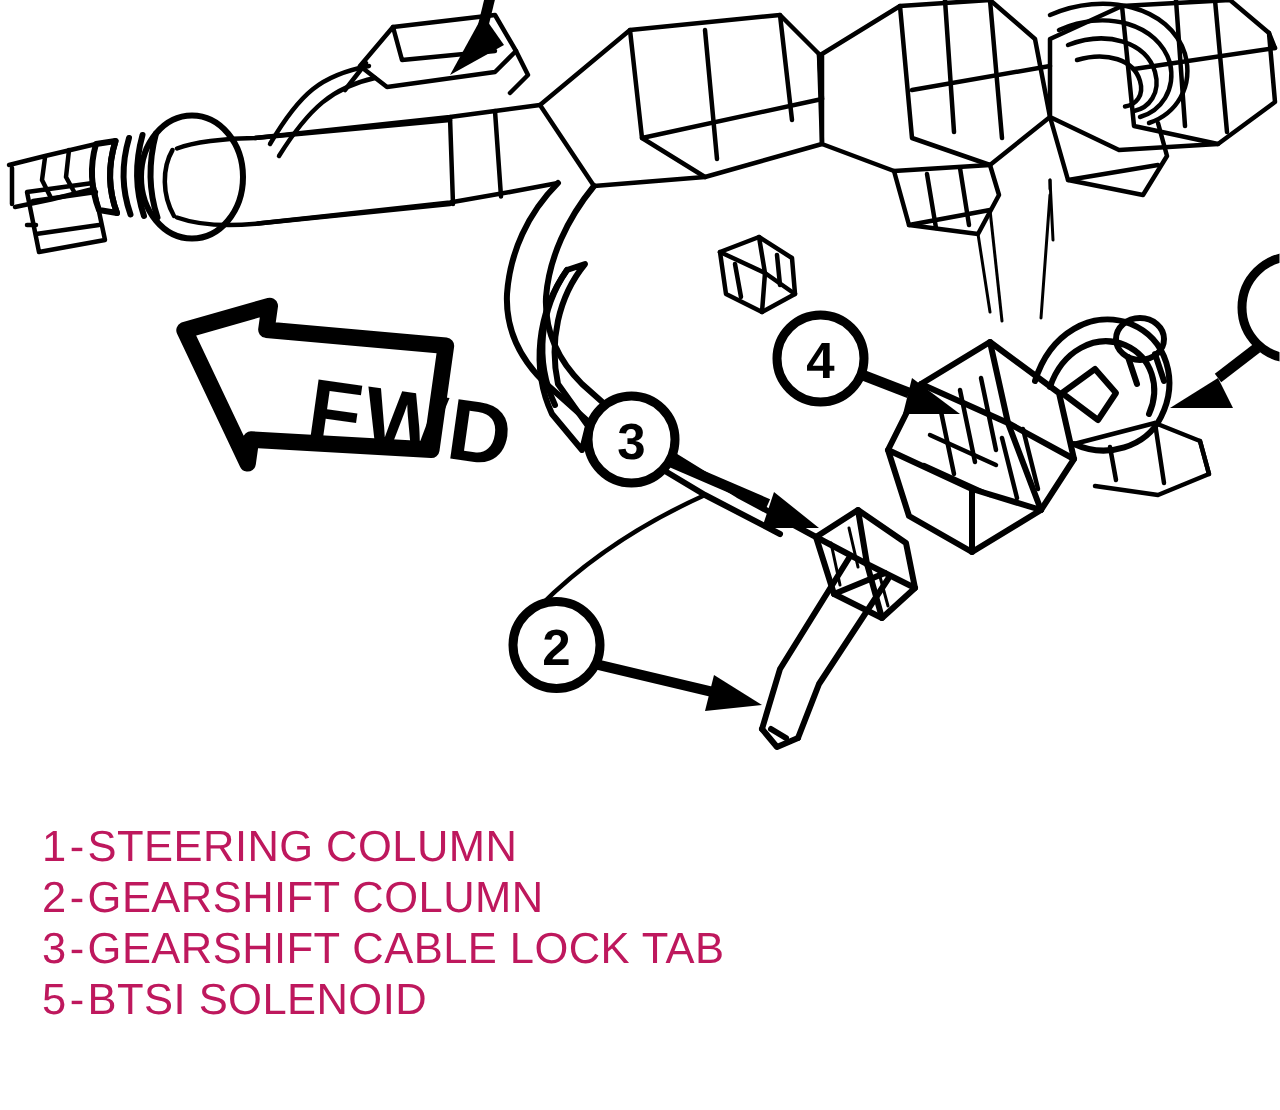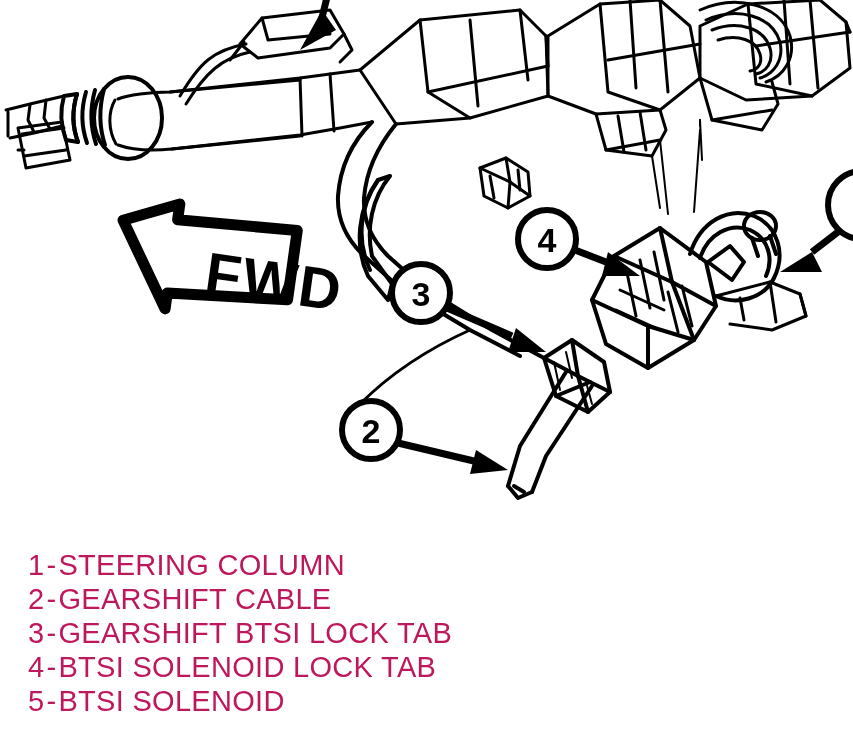"GEARSHIFT CABLE" span.lbl { text: CABLE -> COLUMN }
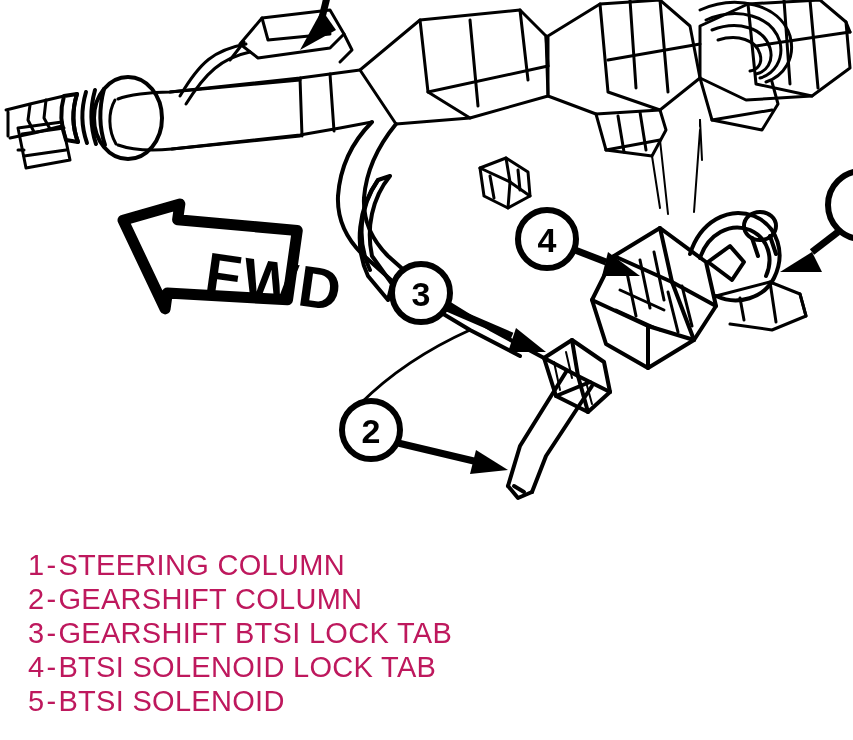"GEARSHIFT BTSI LOCK TAB" span.lbl { text: BTSI -> CABLE }
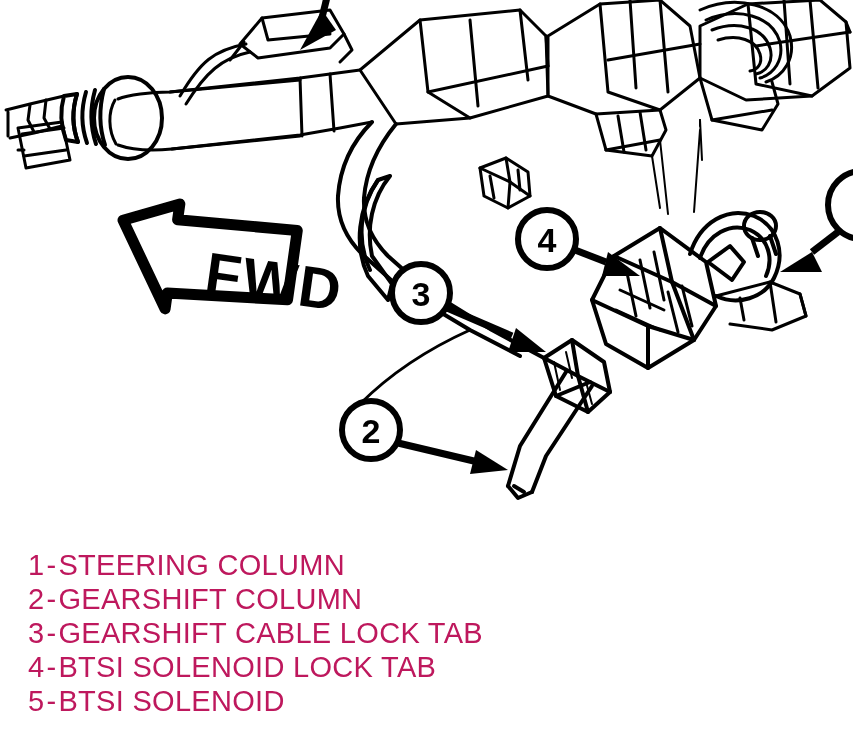"4-BTSI SOLENOID LOCK TAB" div.legend-row { html: <div> <span>4</span><span>-</span><span>BTSI SOLENOID LOCK TAB</span> </div> -> none }
